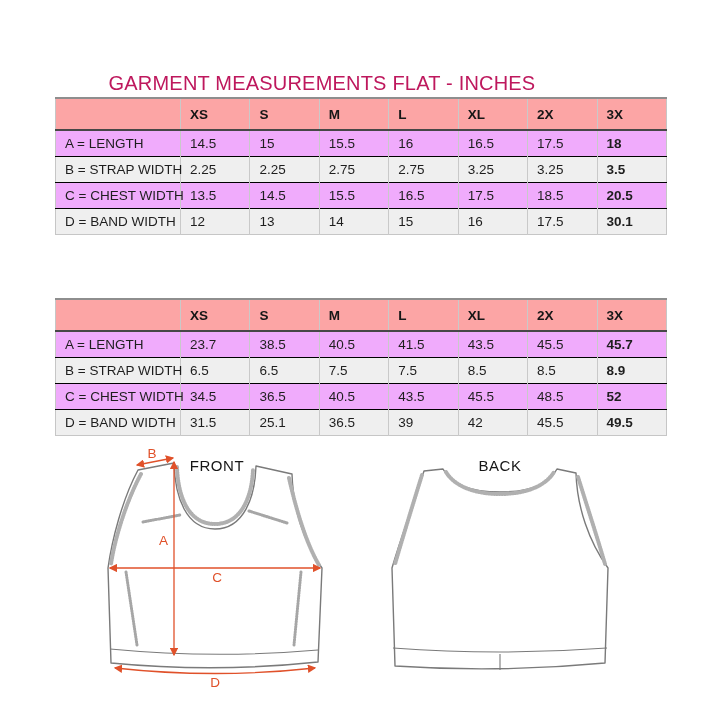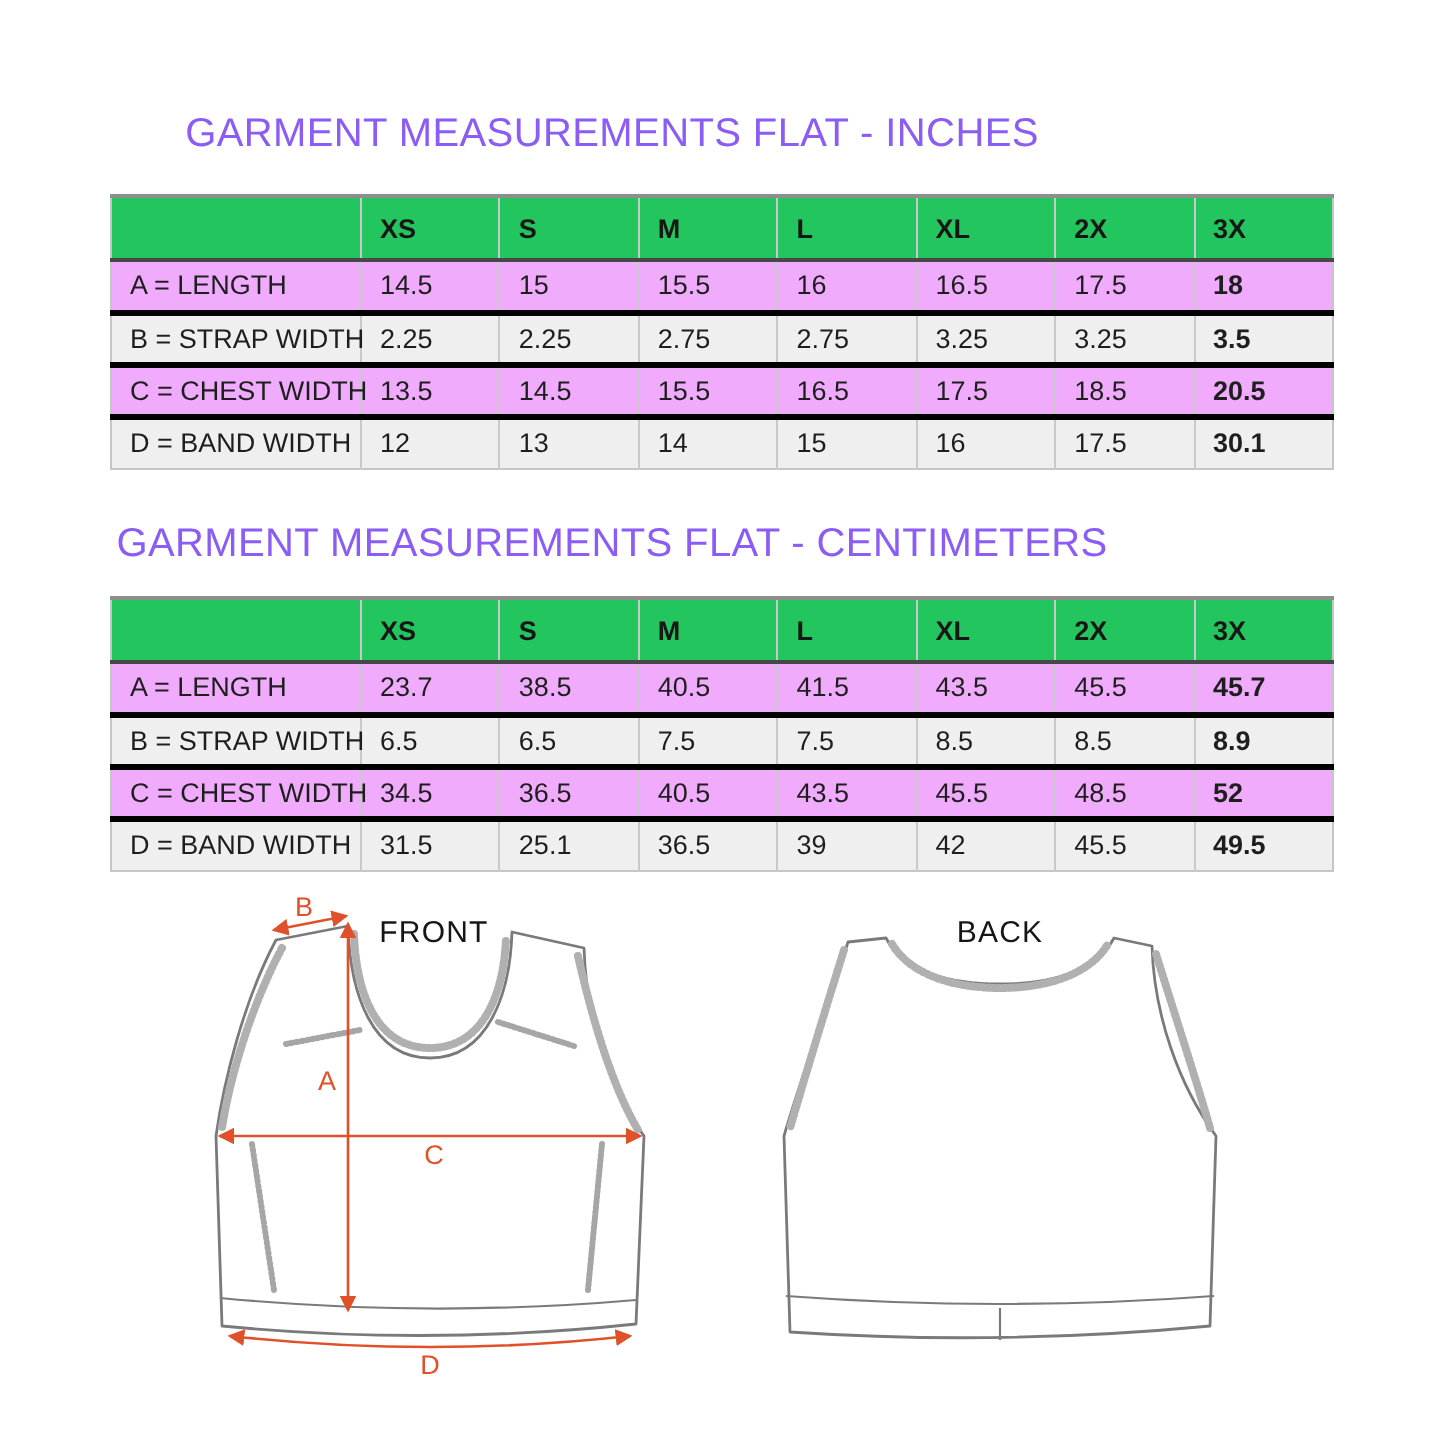"GARMENT MEASUREMENTS FLAT - INCHES" .chart-title { color: #8b5cf6 -> #be185d; margin: 0 -> 16px }
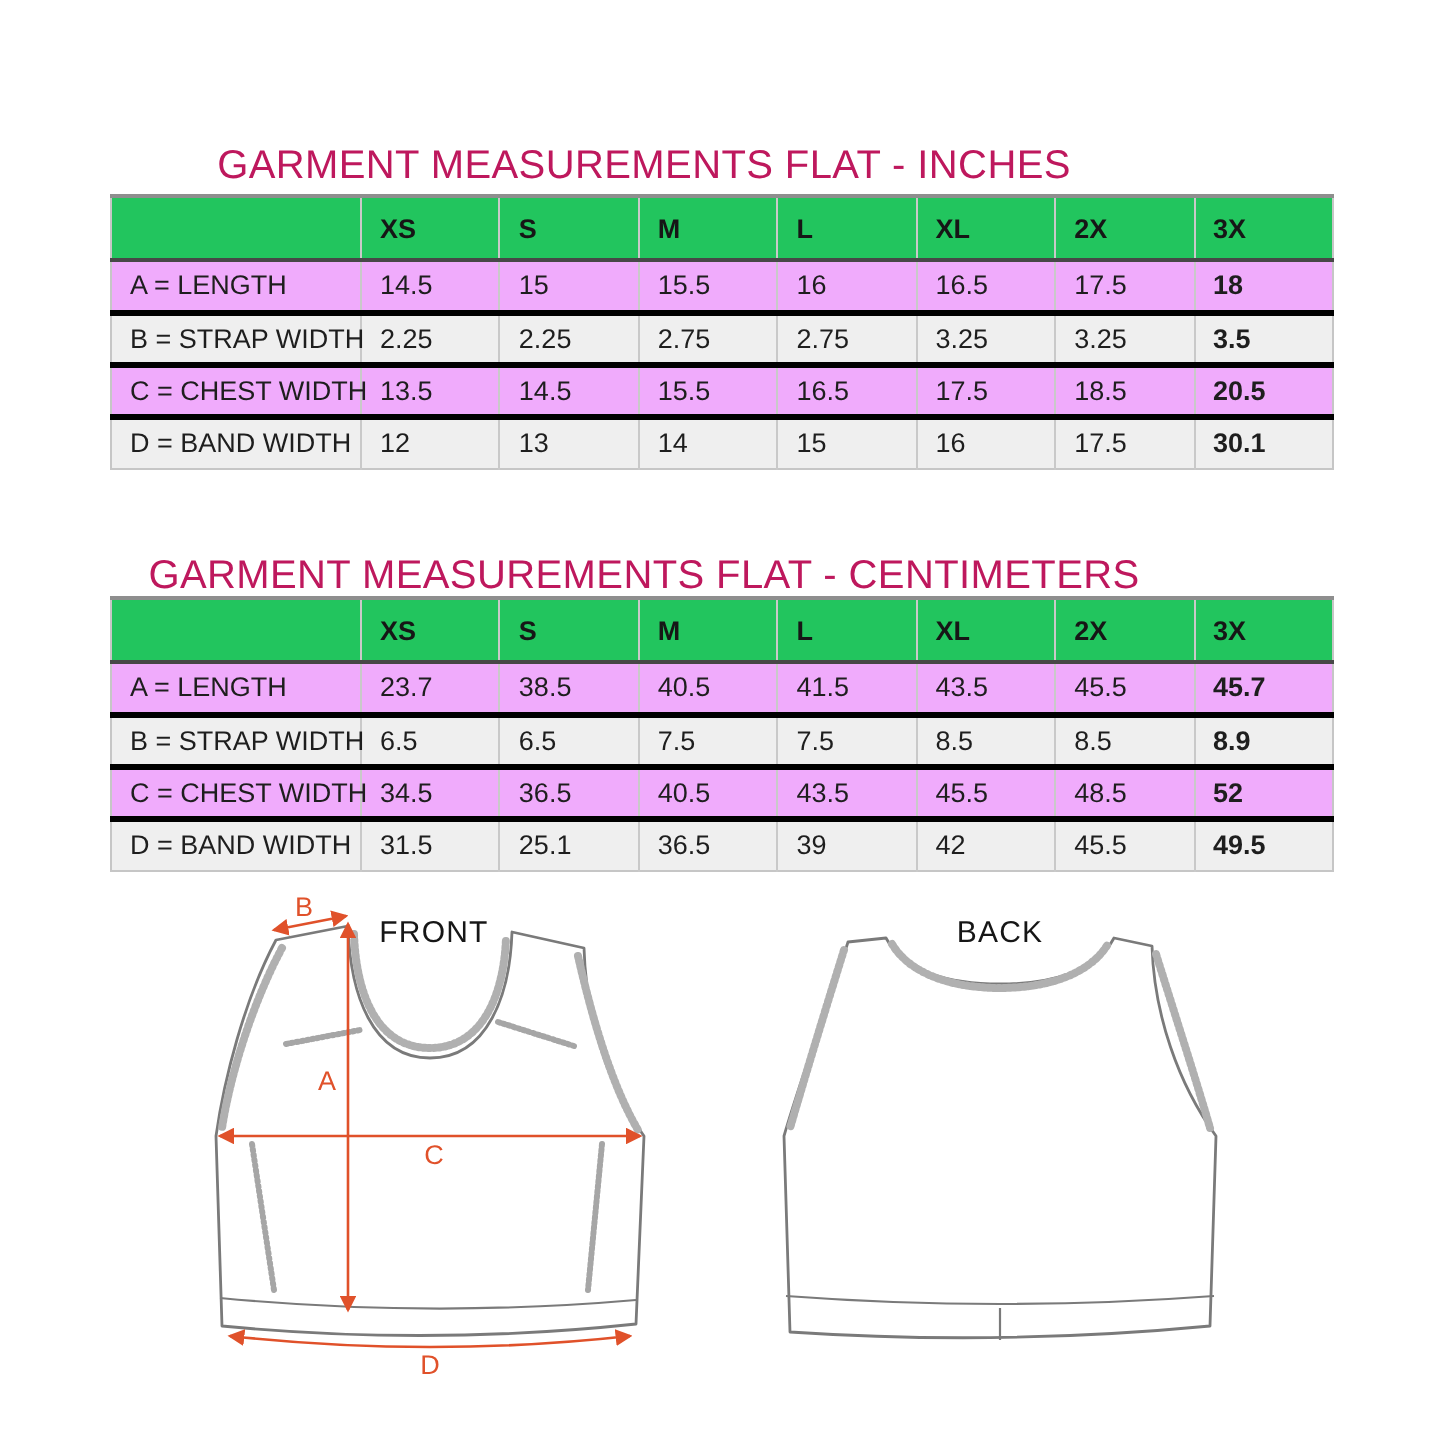"XS" table.size-table thead tr { background: #22c55e -> #fca5a5 }
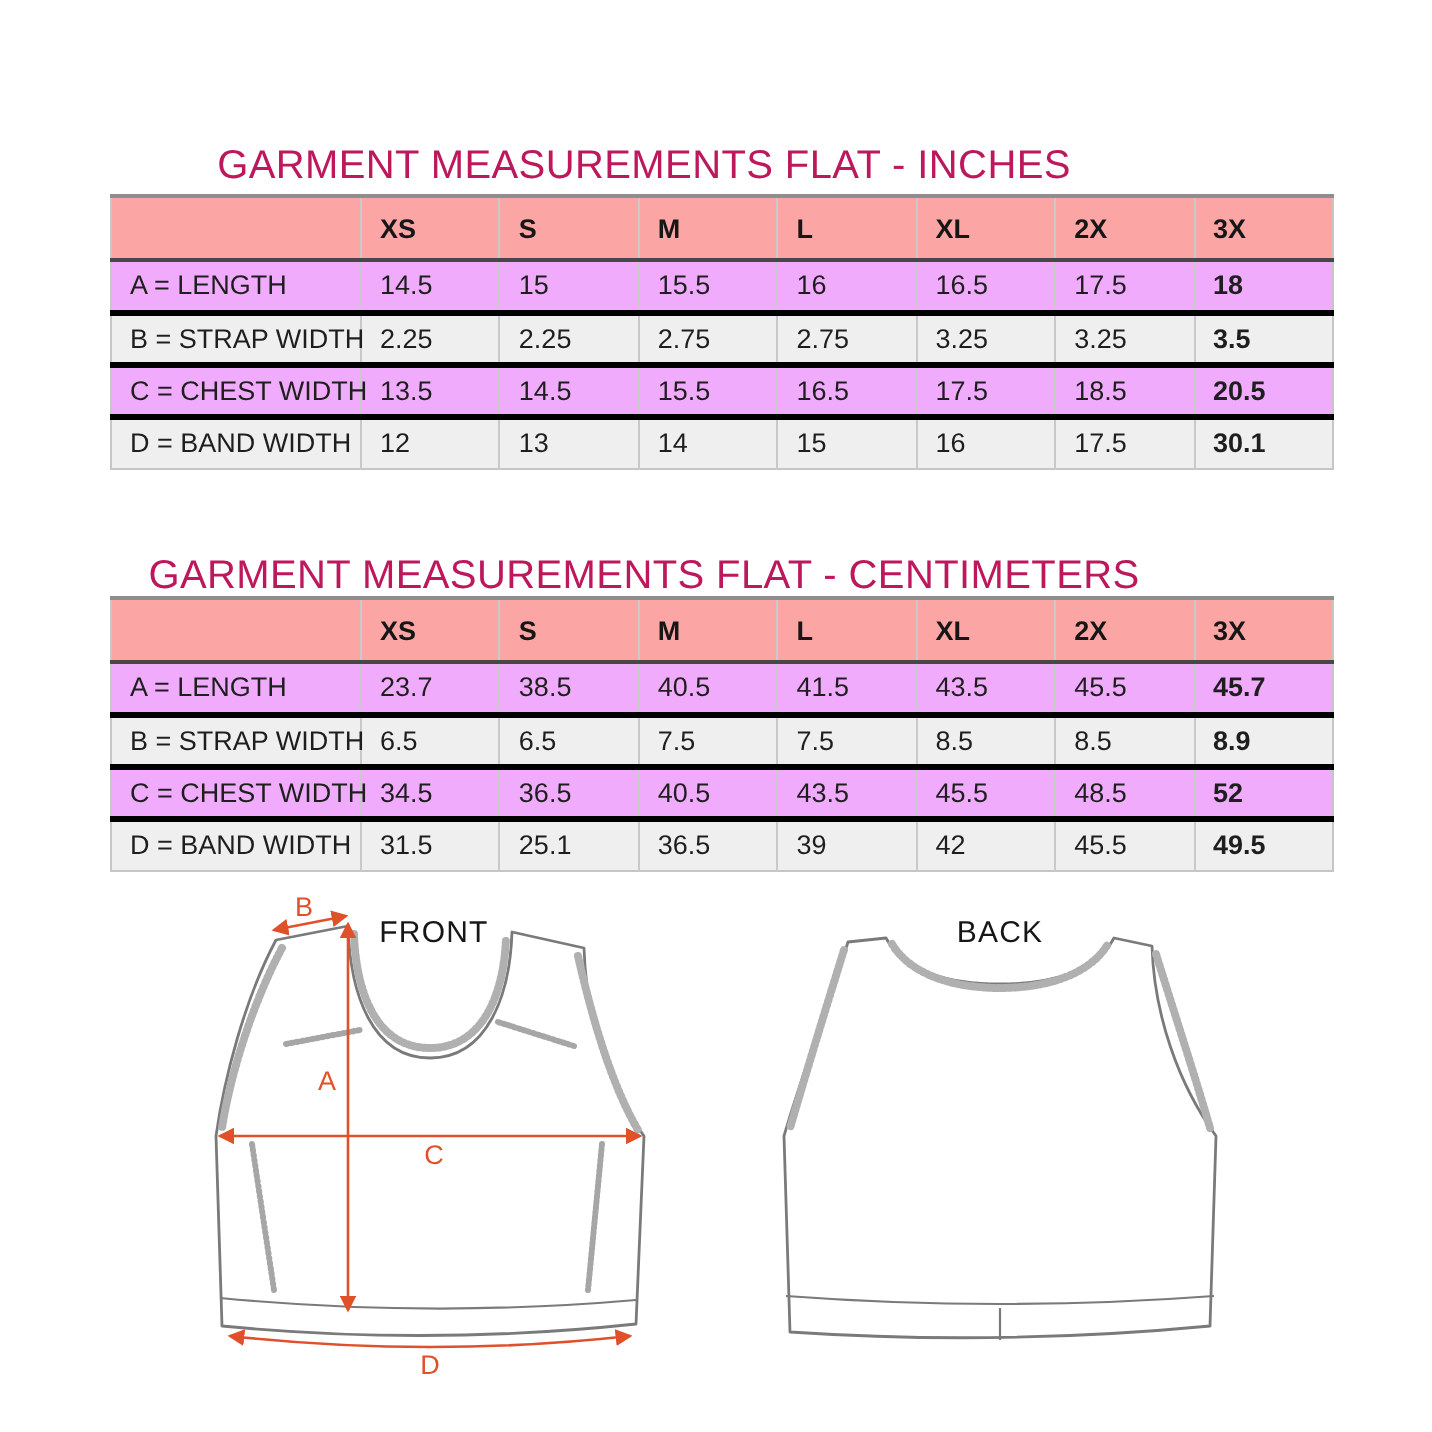"B = STRAP WIDTH" table.size-table tbody tr + tr td { border-top: 3px solid #000000 -> 1px solid #000000 }
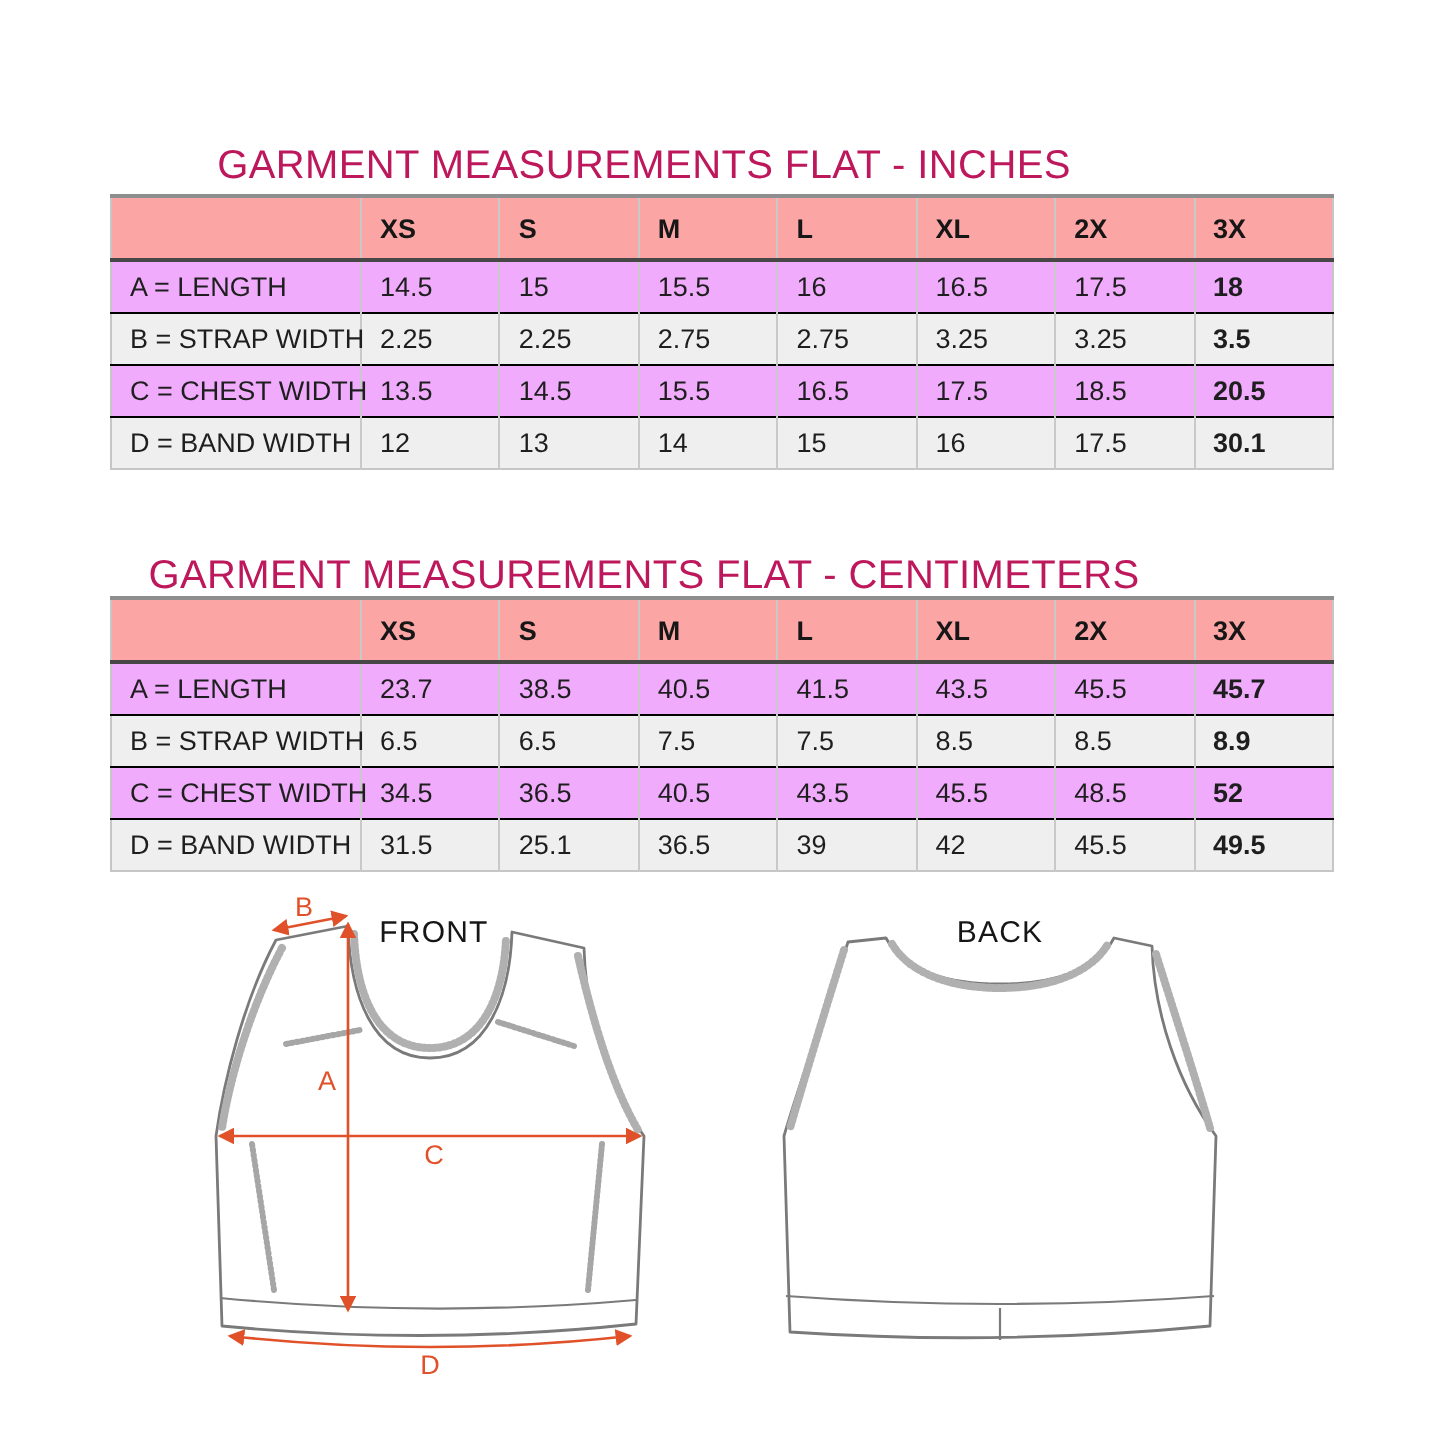"GARMENT MEASUREMENTS FLAT - CENTIMETERS" h2.chart-title { html: <h2>GARMENT MEASUREMENTS FLAT - CENTIMETERS</h2> -> none }
